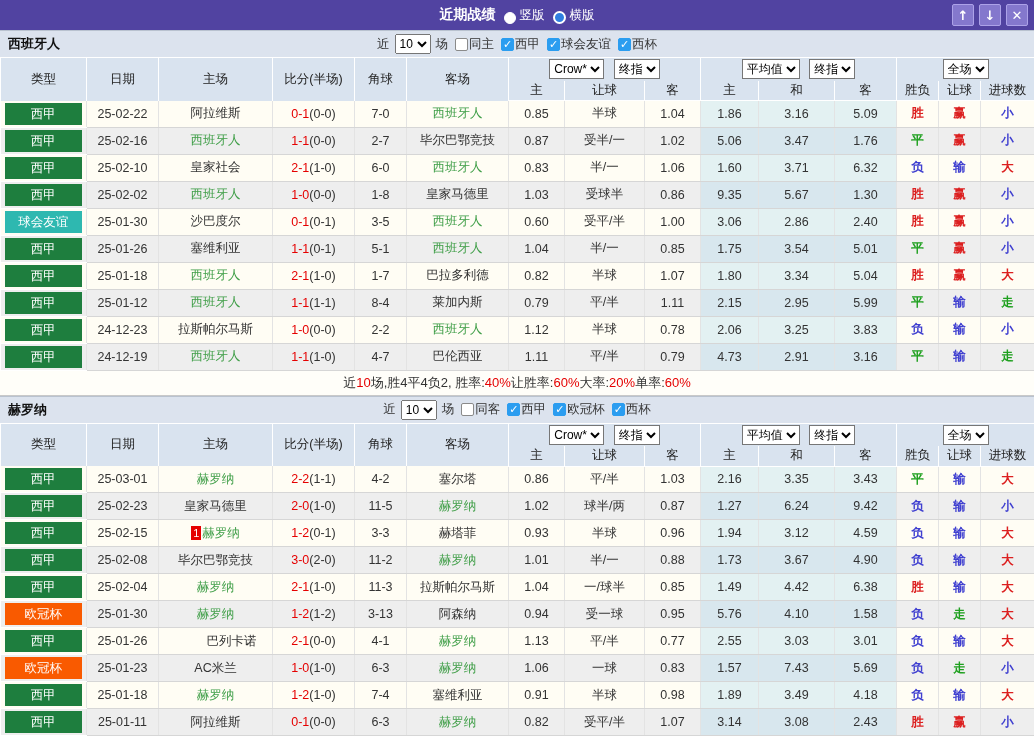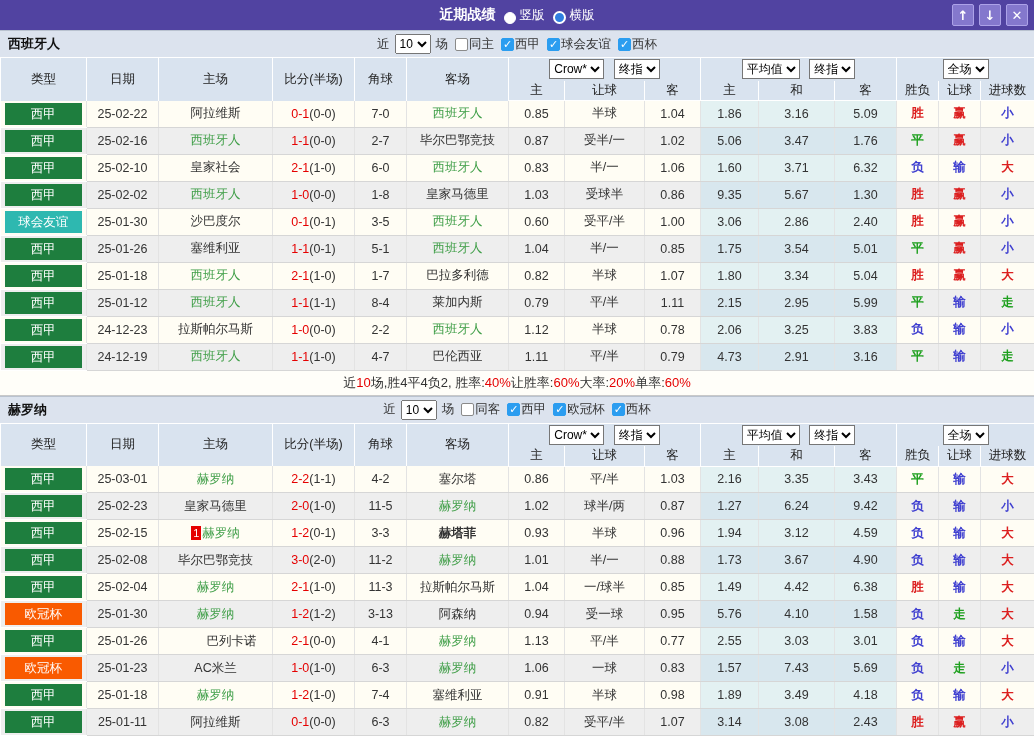"赫塔菲" span { font-weight: bold -> none }
